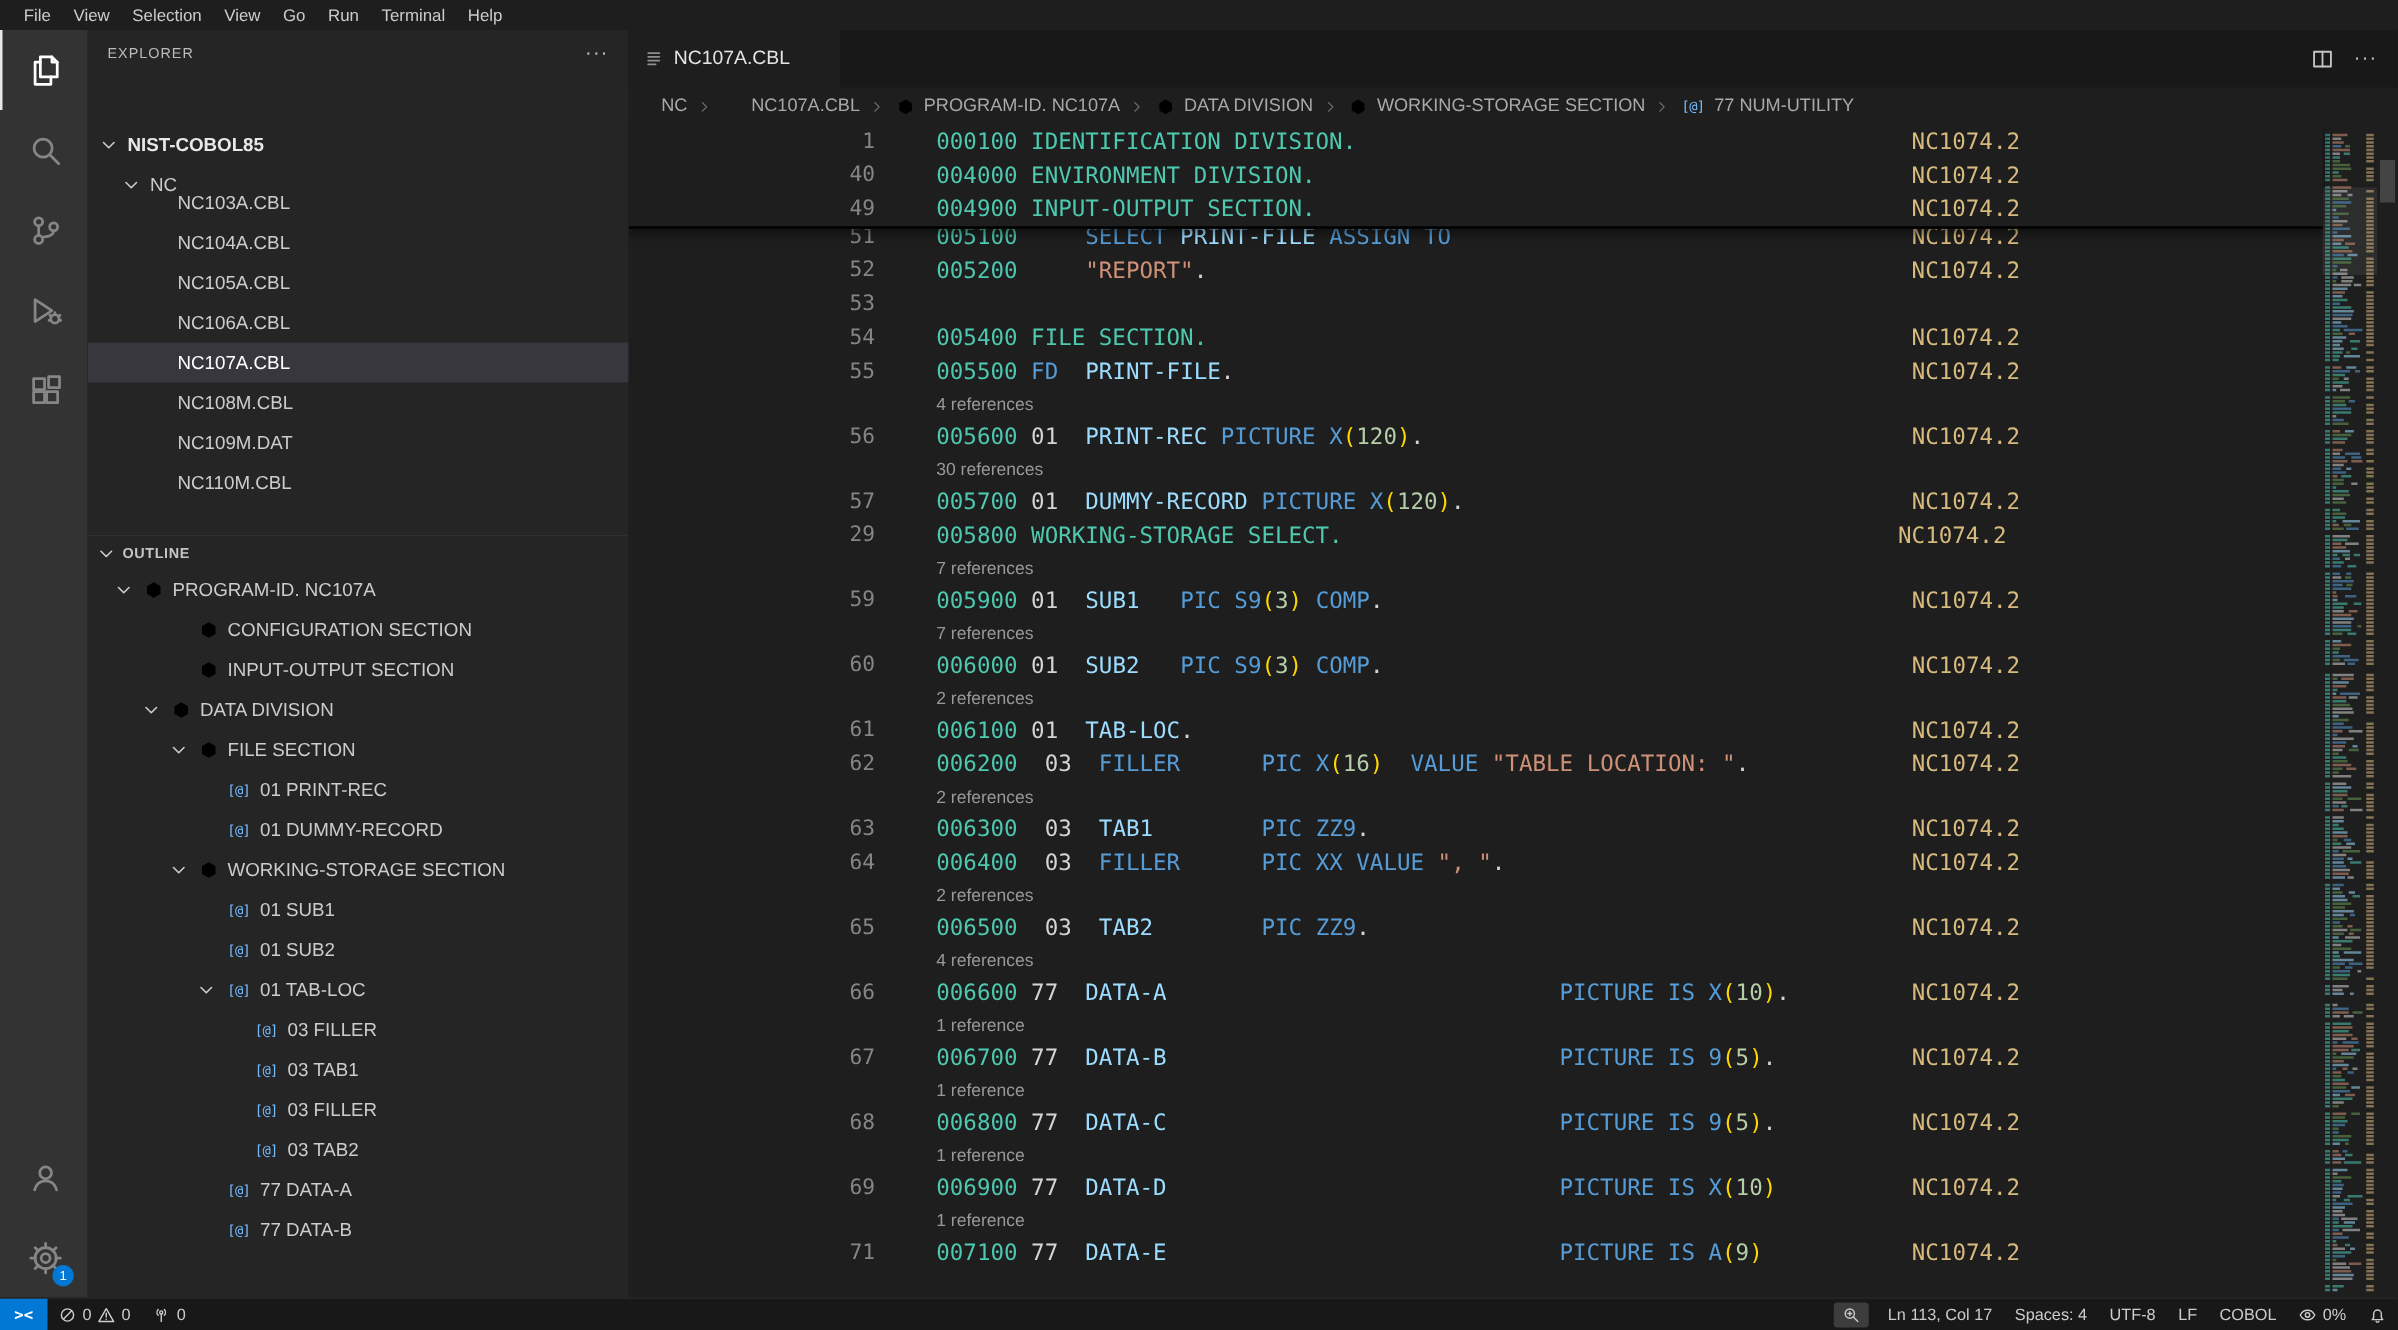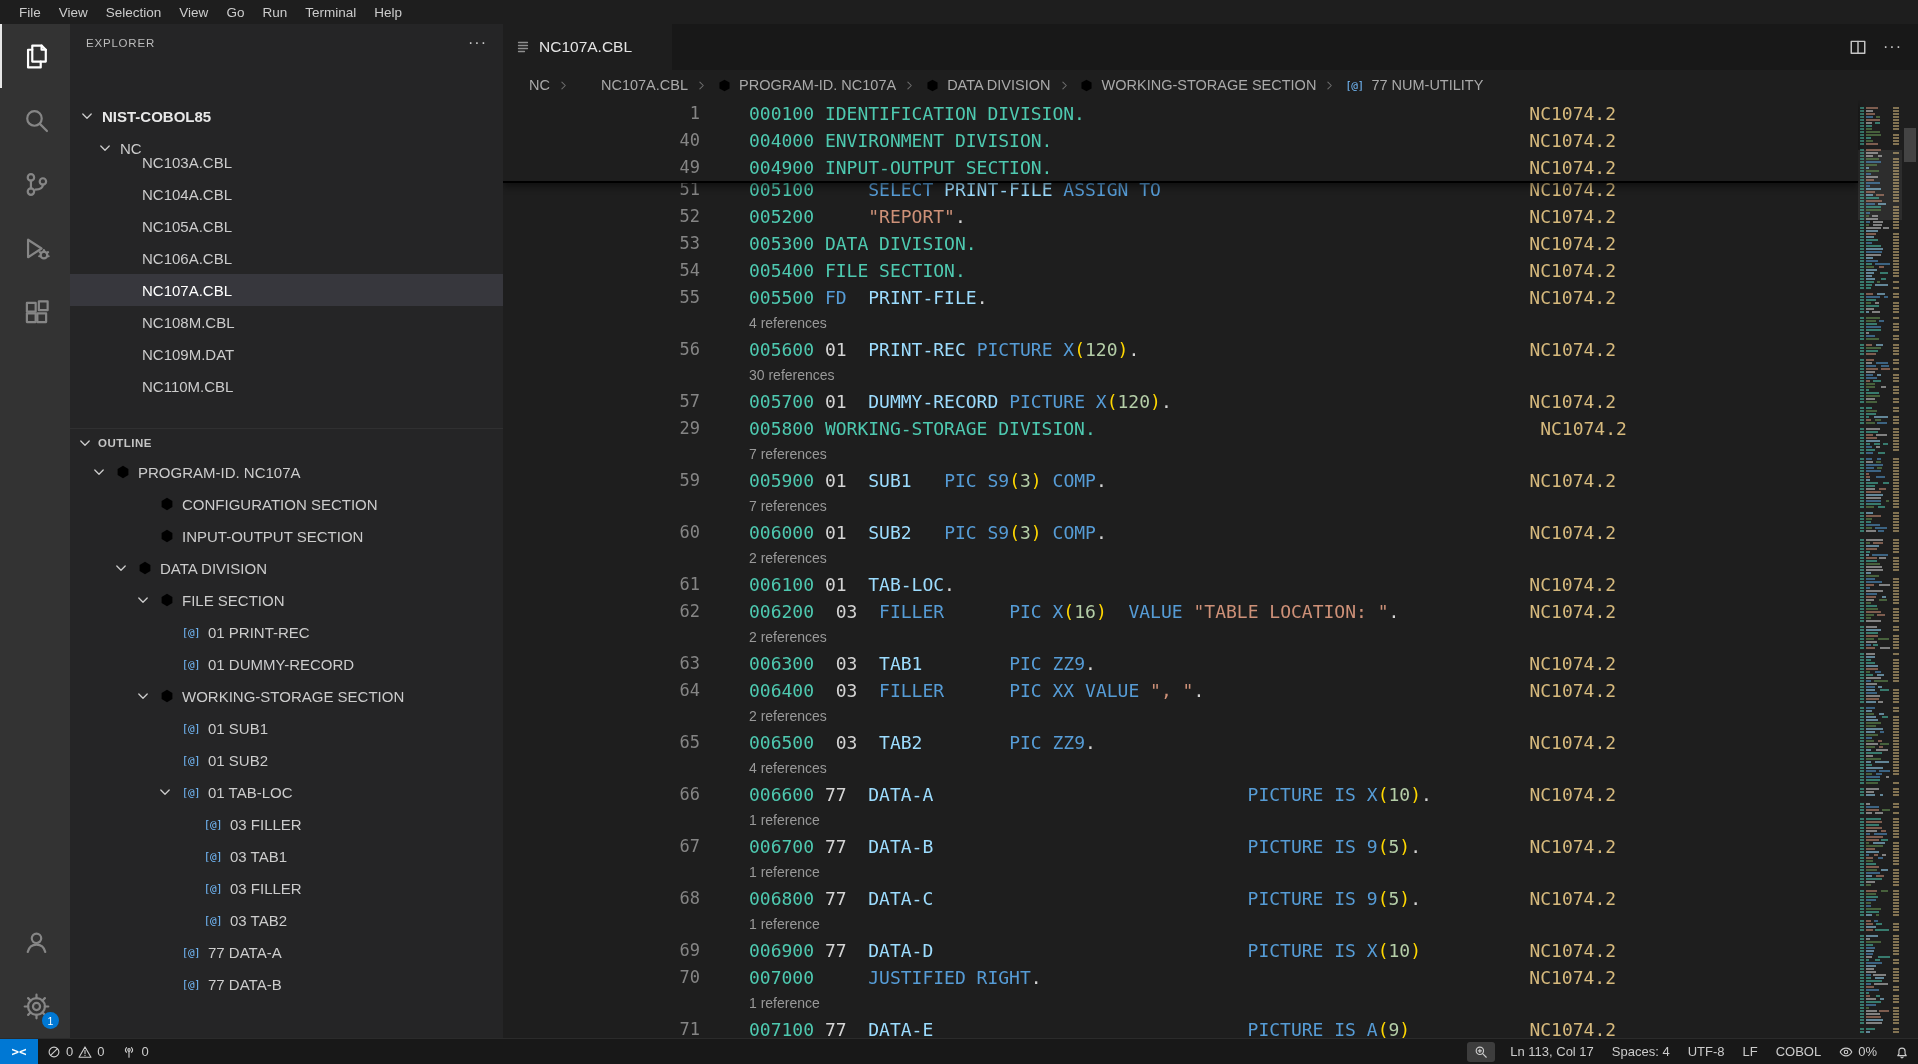"005300 DATA DIVISION. NC1074.2" span.ct { html: <span><span>005300</span><span> </span><span>DATA DIVISION.</span><span> </span><span>NC1074.2</span></span> -> none }
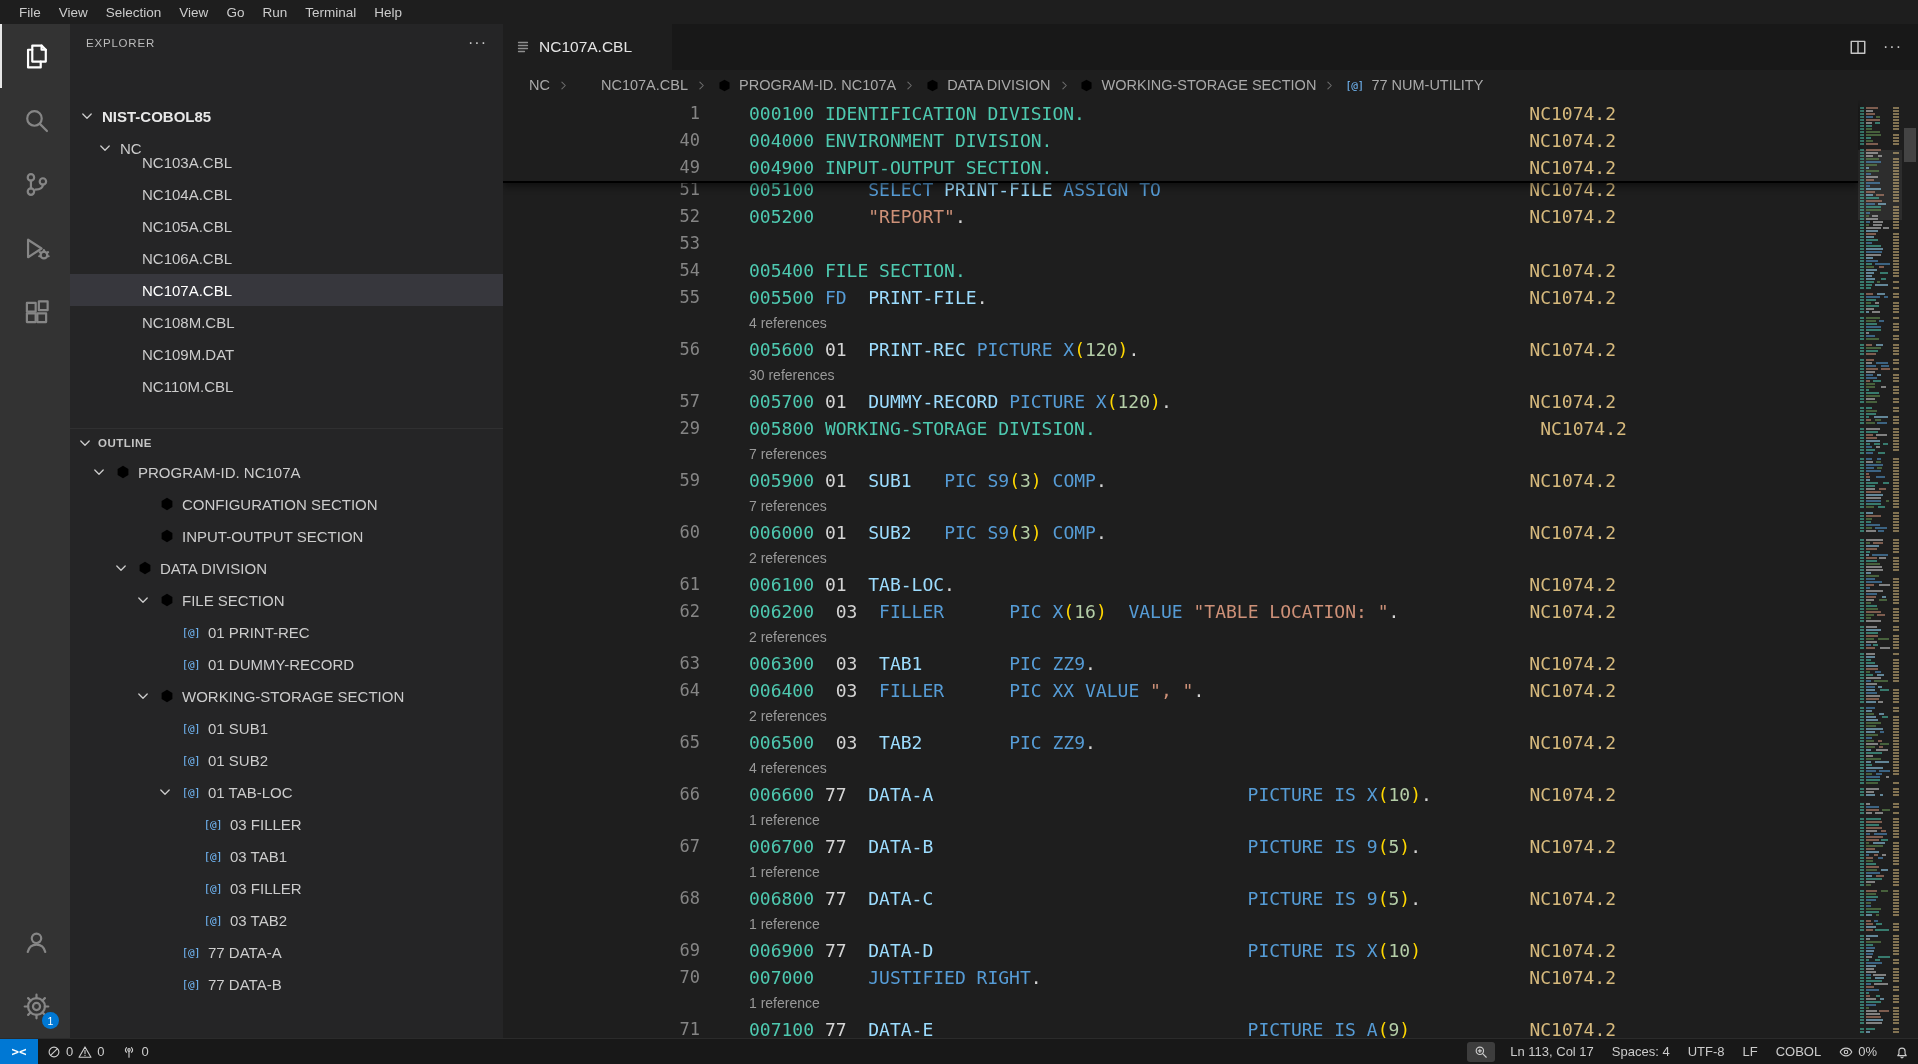"WORKING-STORAGE DIVISION." span.tk-div { text: DIVISION -> SELECT }
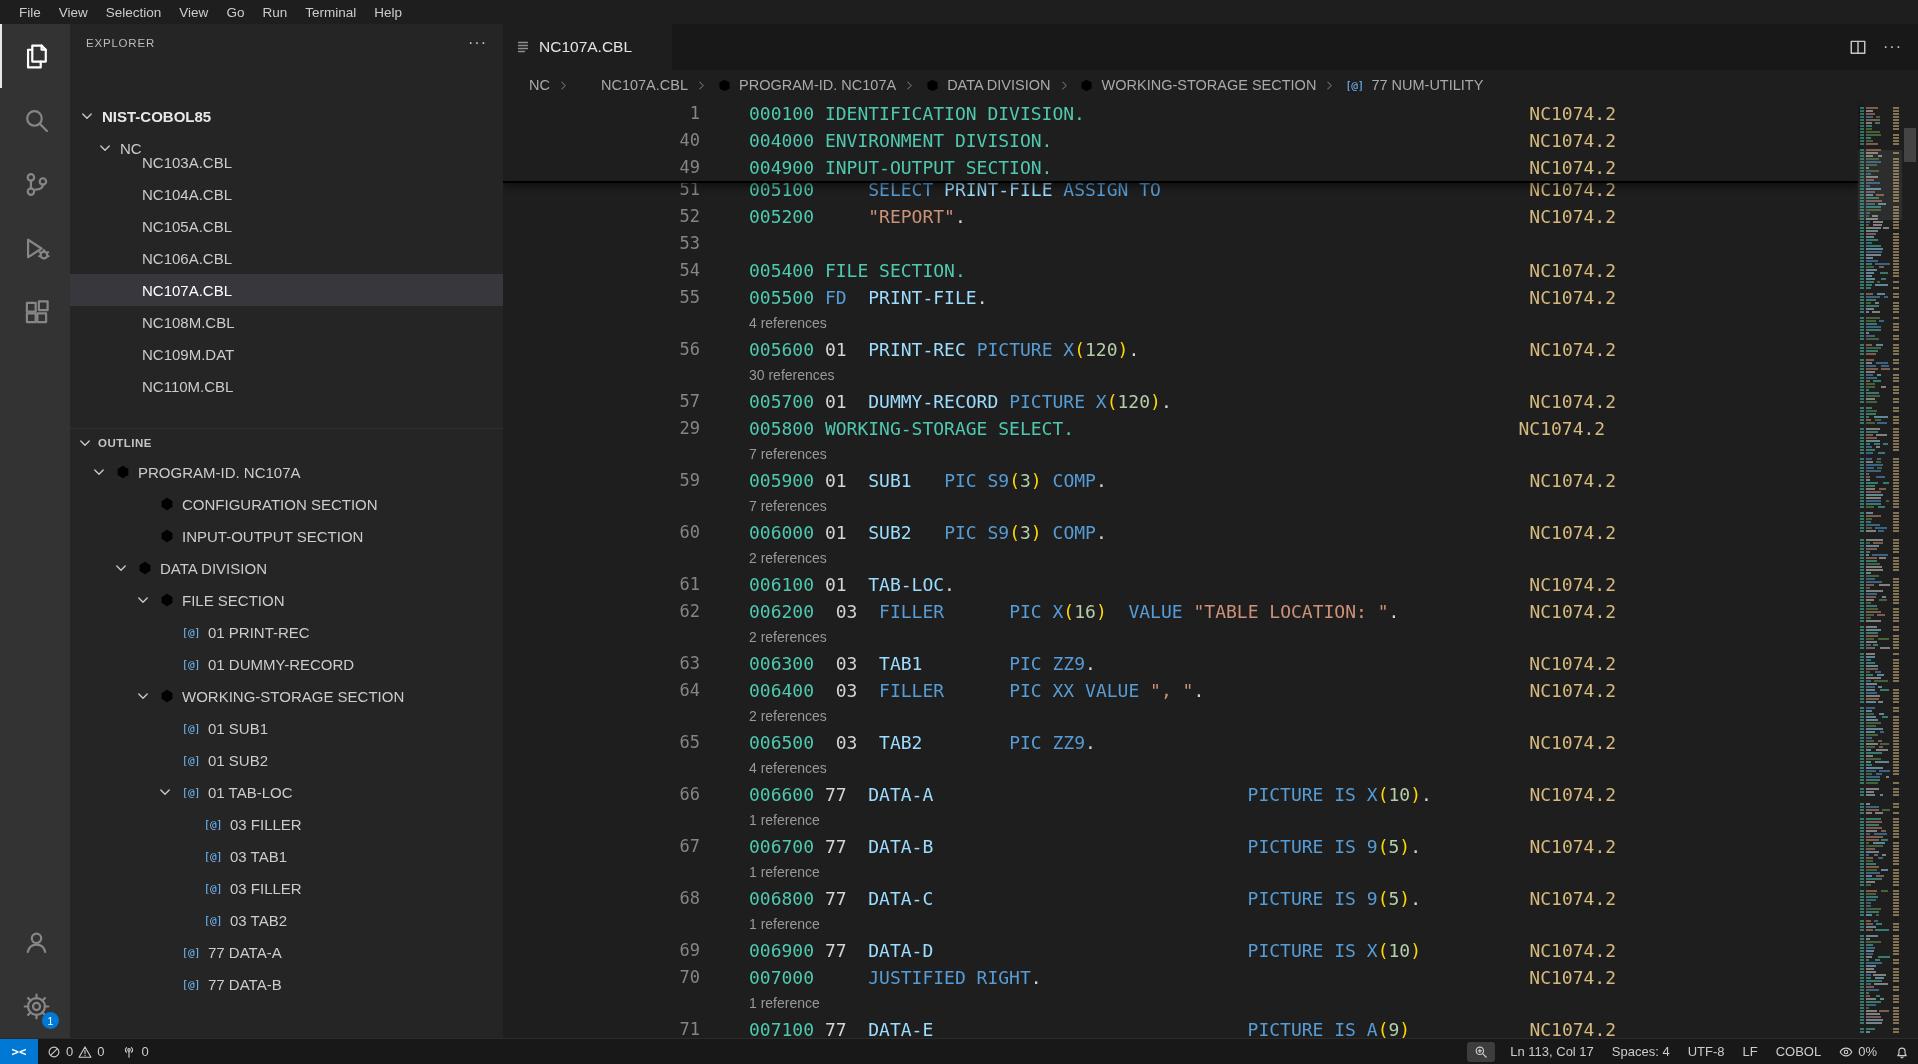"70" div.cl { html: <div><span>70</span><span><span>007000</span><span> </span><span>JUSTIFIED</span><span> </span><span>RIGHT</span><span>.</span><span> </span><span>NC1074.2</span></span></div> -> none }
